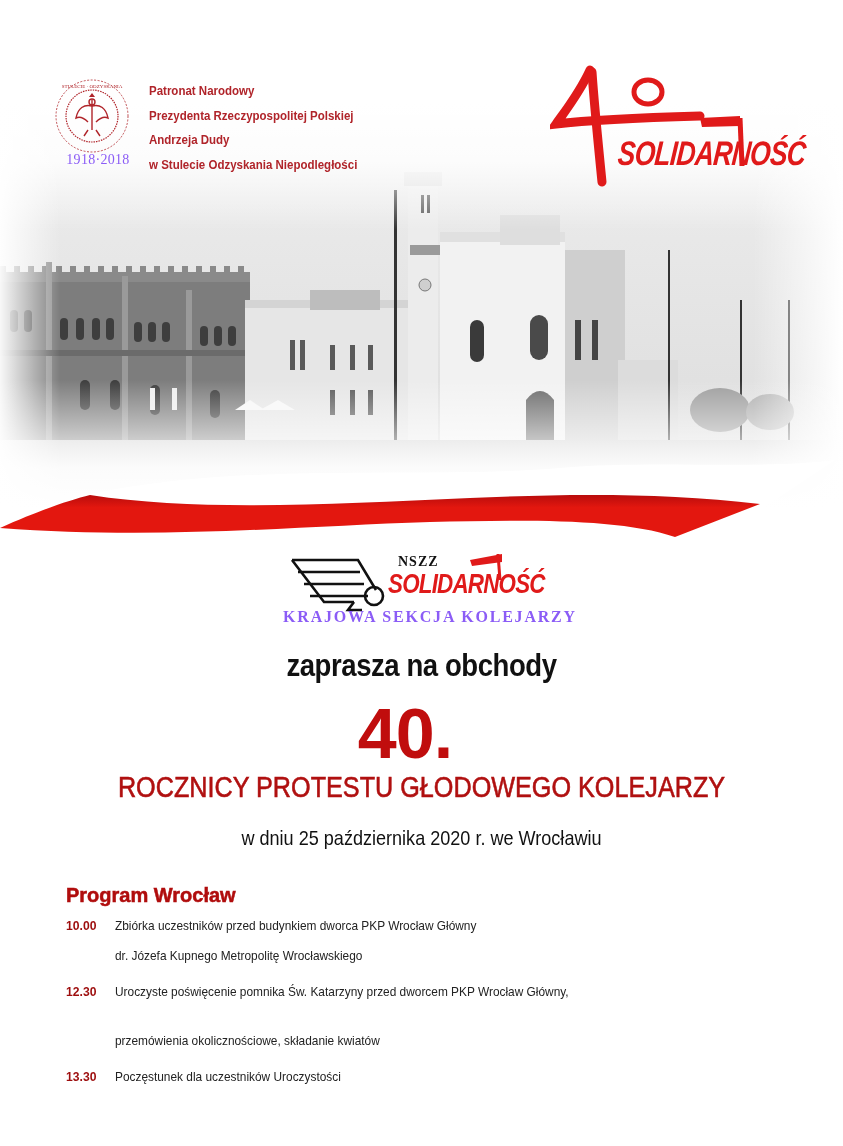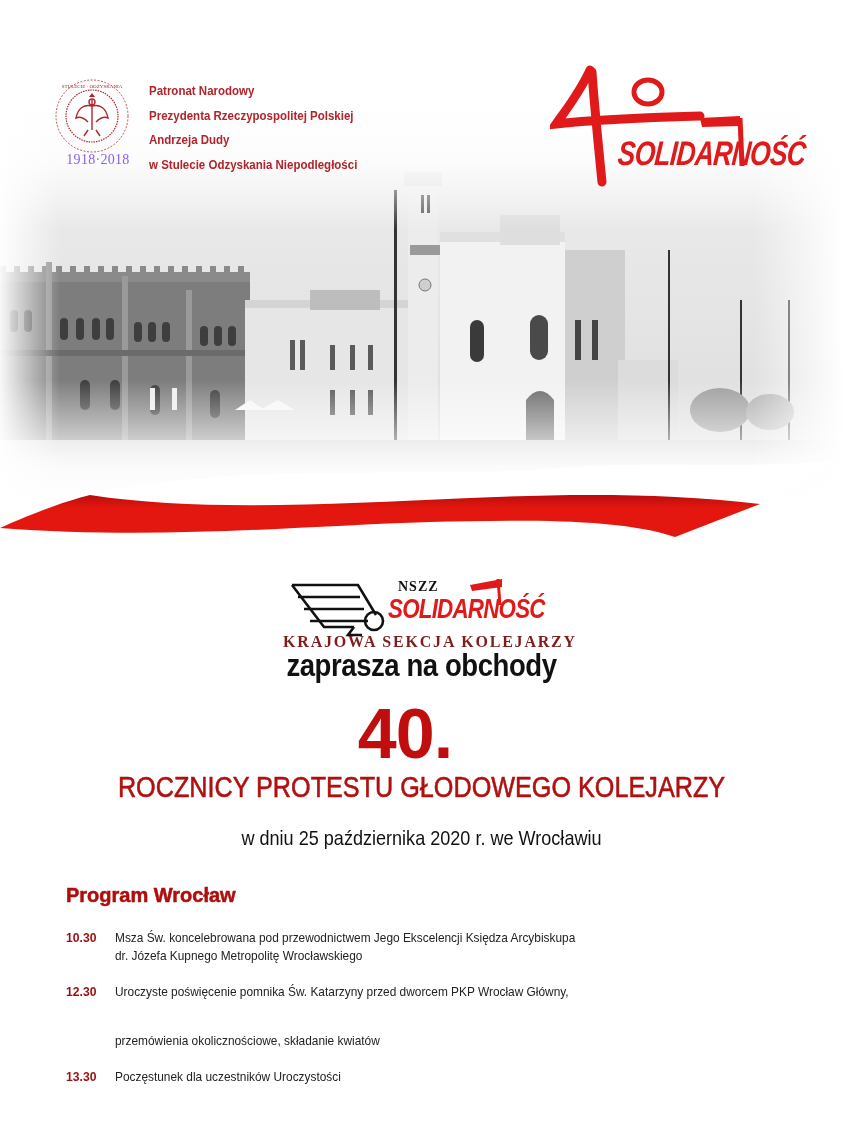"NSZZ" .ksk { margin-top: 25px -> none }
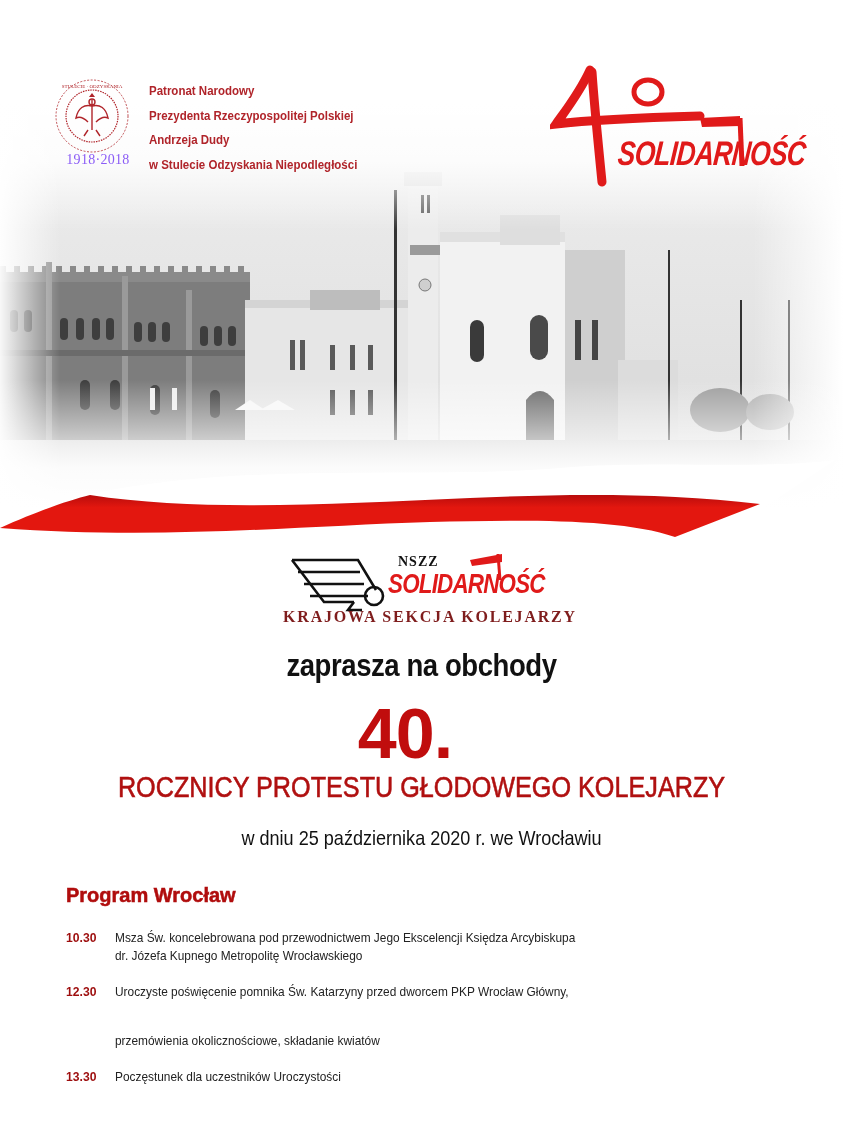"KRAJOWA SEKCJA KOLEJARZY" .ksk-name { color: #7f1d1d -> #8b5cf6 }
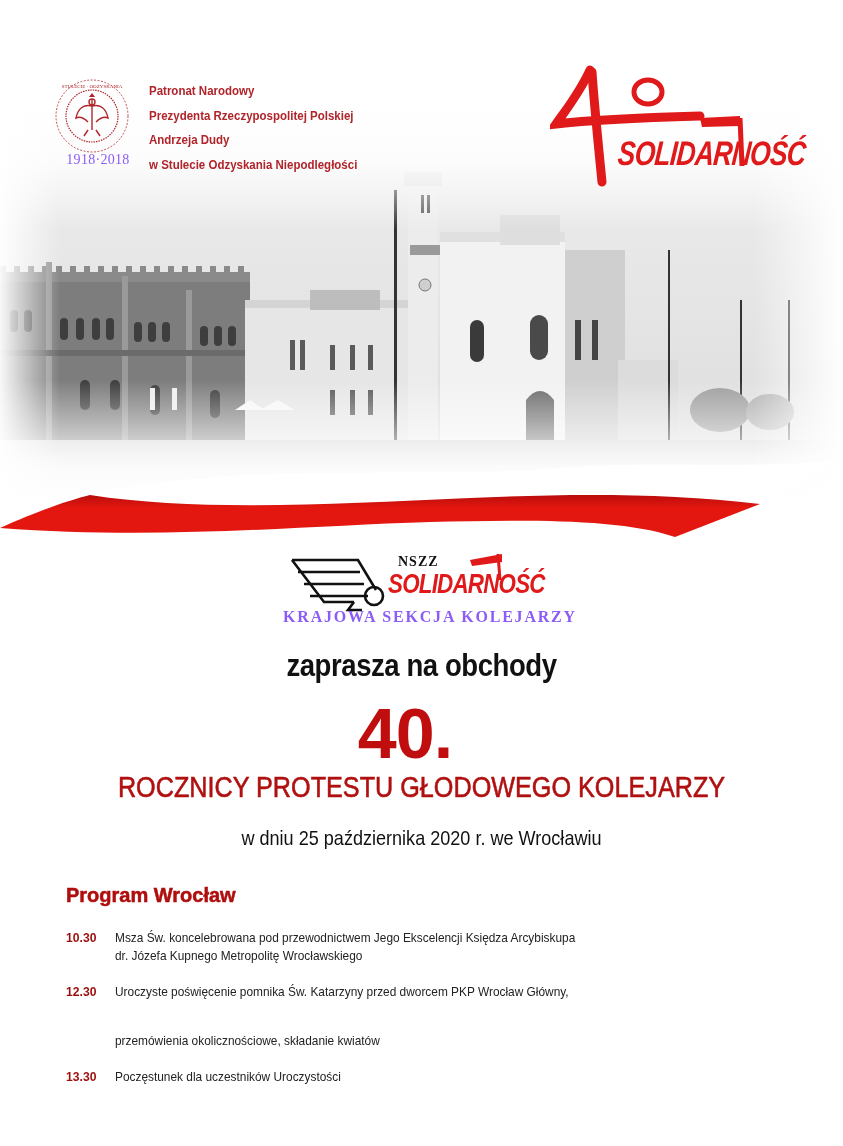"10.00" div.prog-row { html: none -> <div> <span>10.00</span> <span>Zbiórka uczestników przed budynkiem dworca PKP Wrocław Główny</span> </div> }
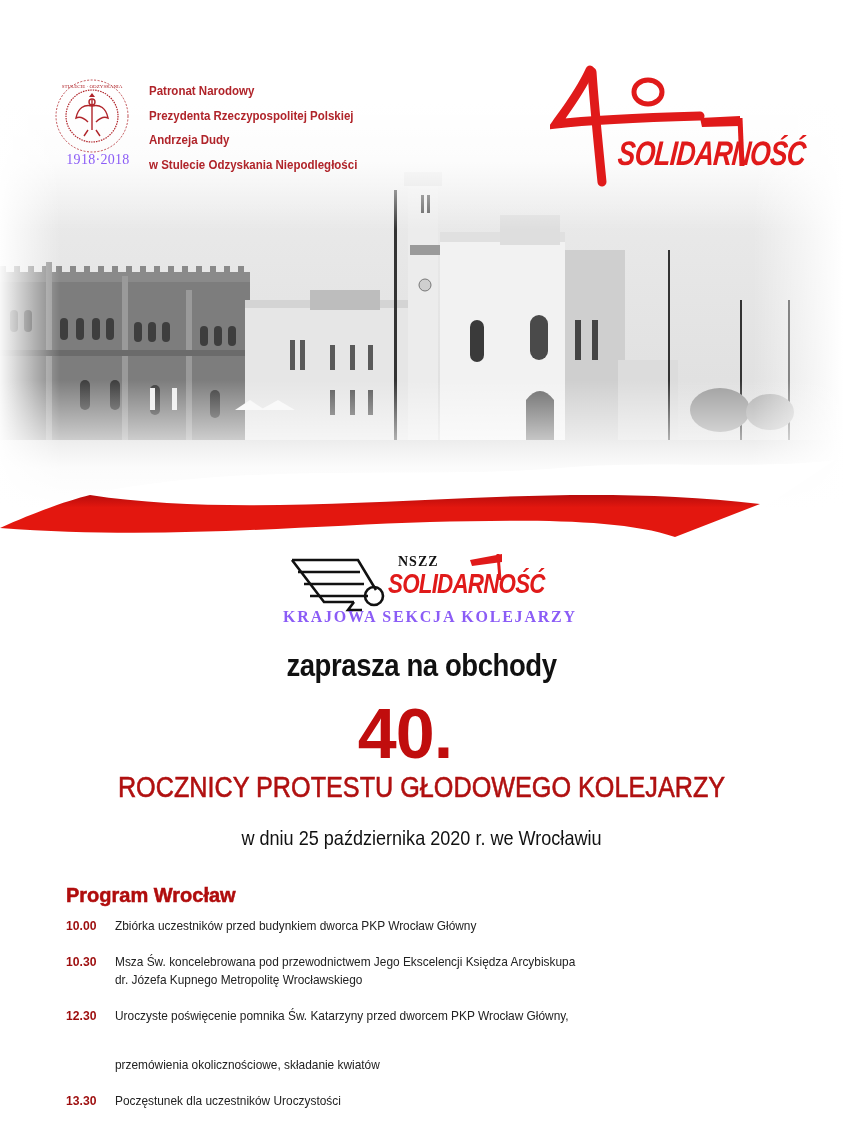"10.30" div.prog-row { html: <div> <span>10.30</span> <span>Msza Św. koncelebrowana pod przewodnictwem Jego Ekscelencji Księdza Arcybiskupa</span> </div> -> none }
